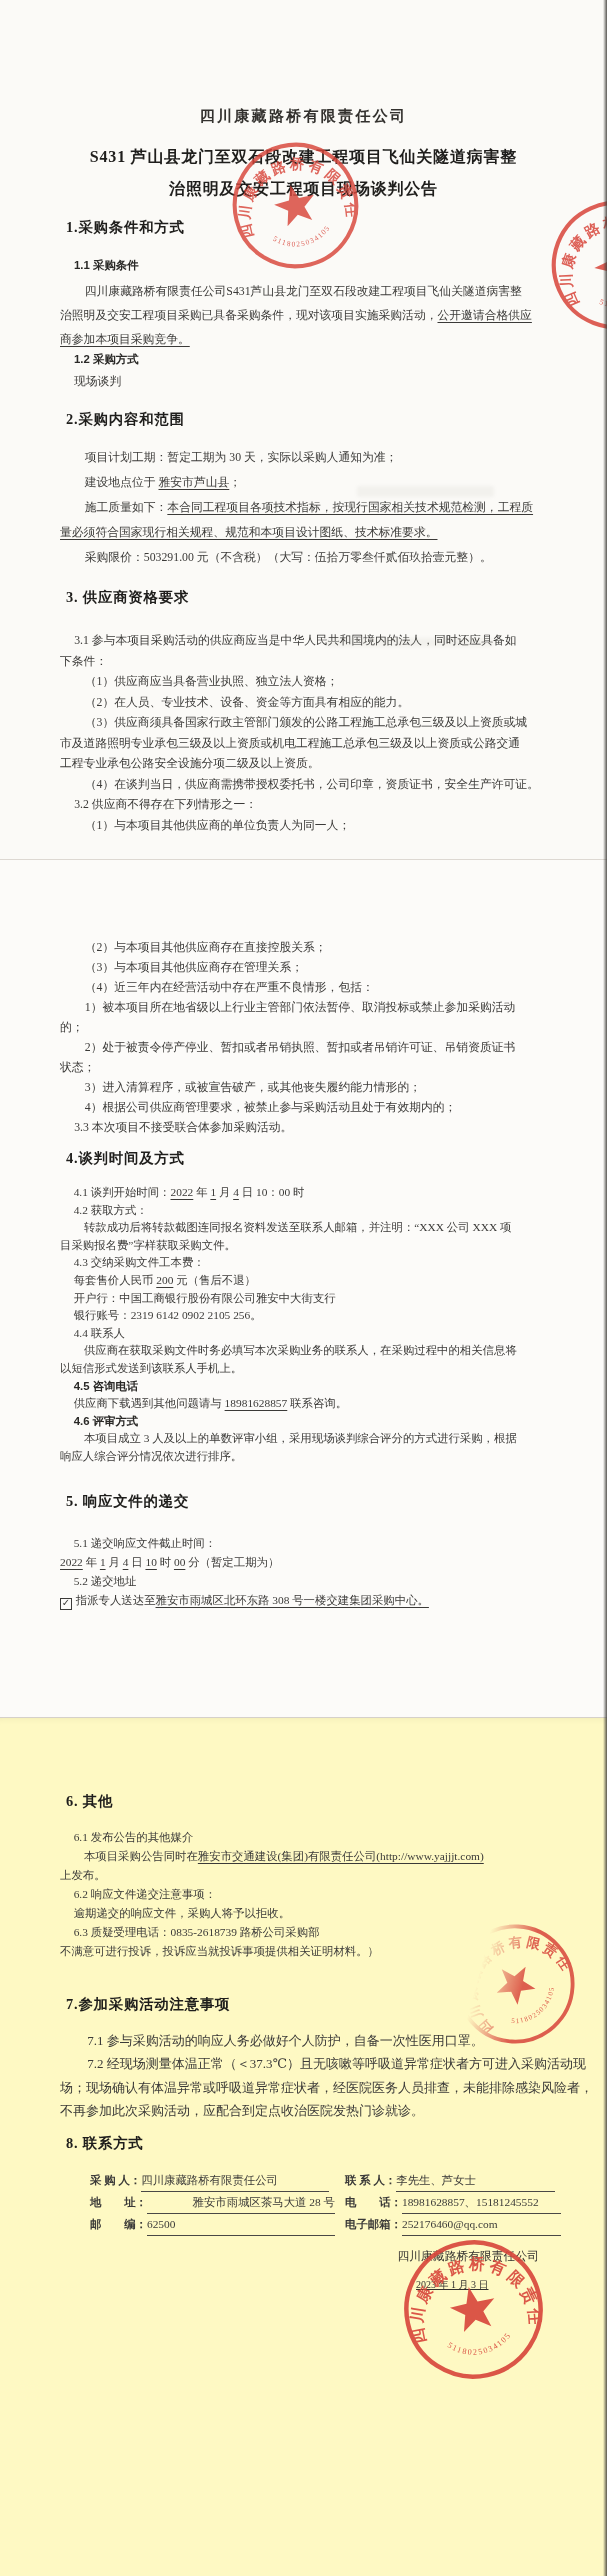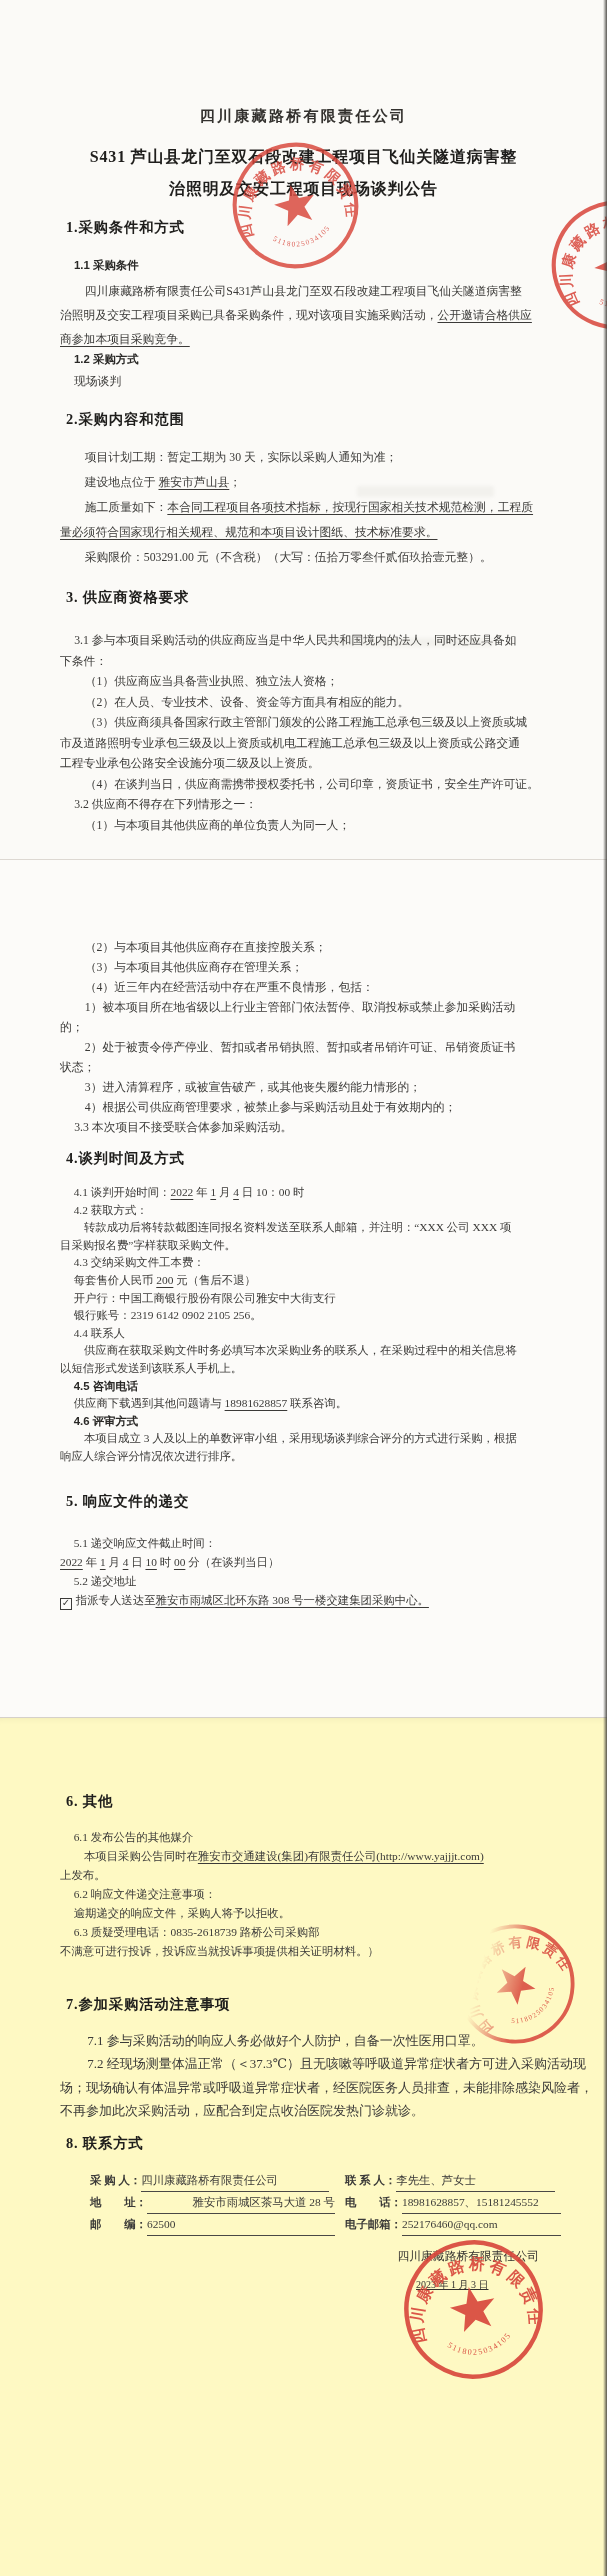"分（在谈判当日）" span { text: 在谈判当日 -> 暂定工期为 }
